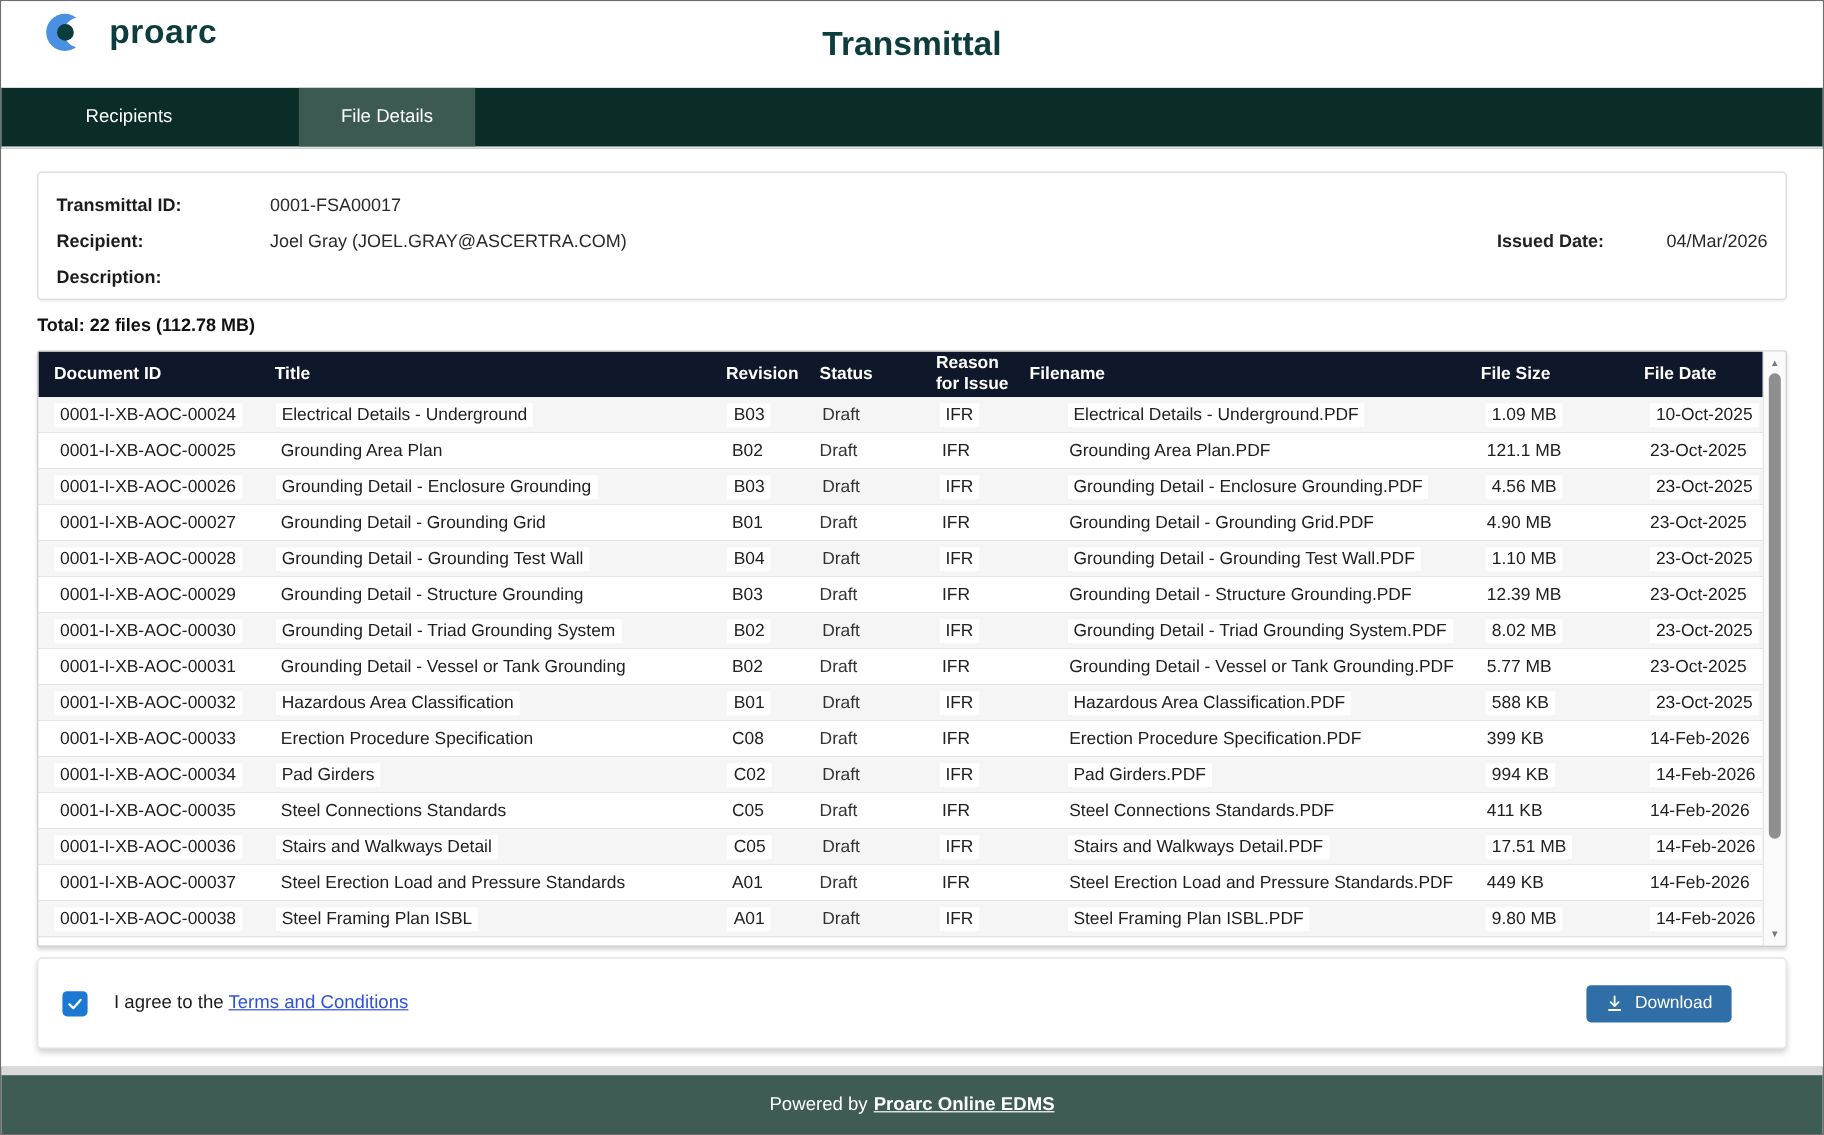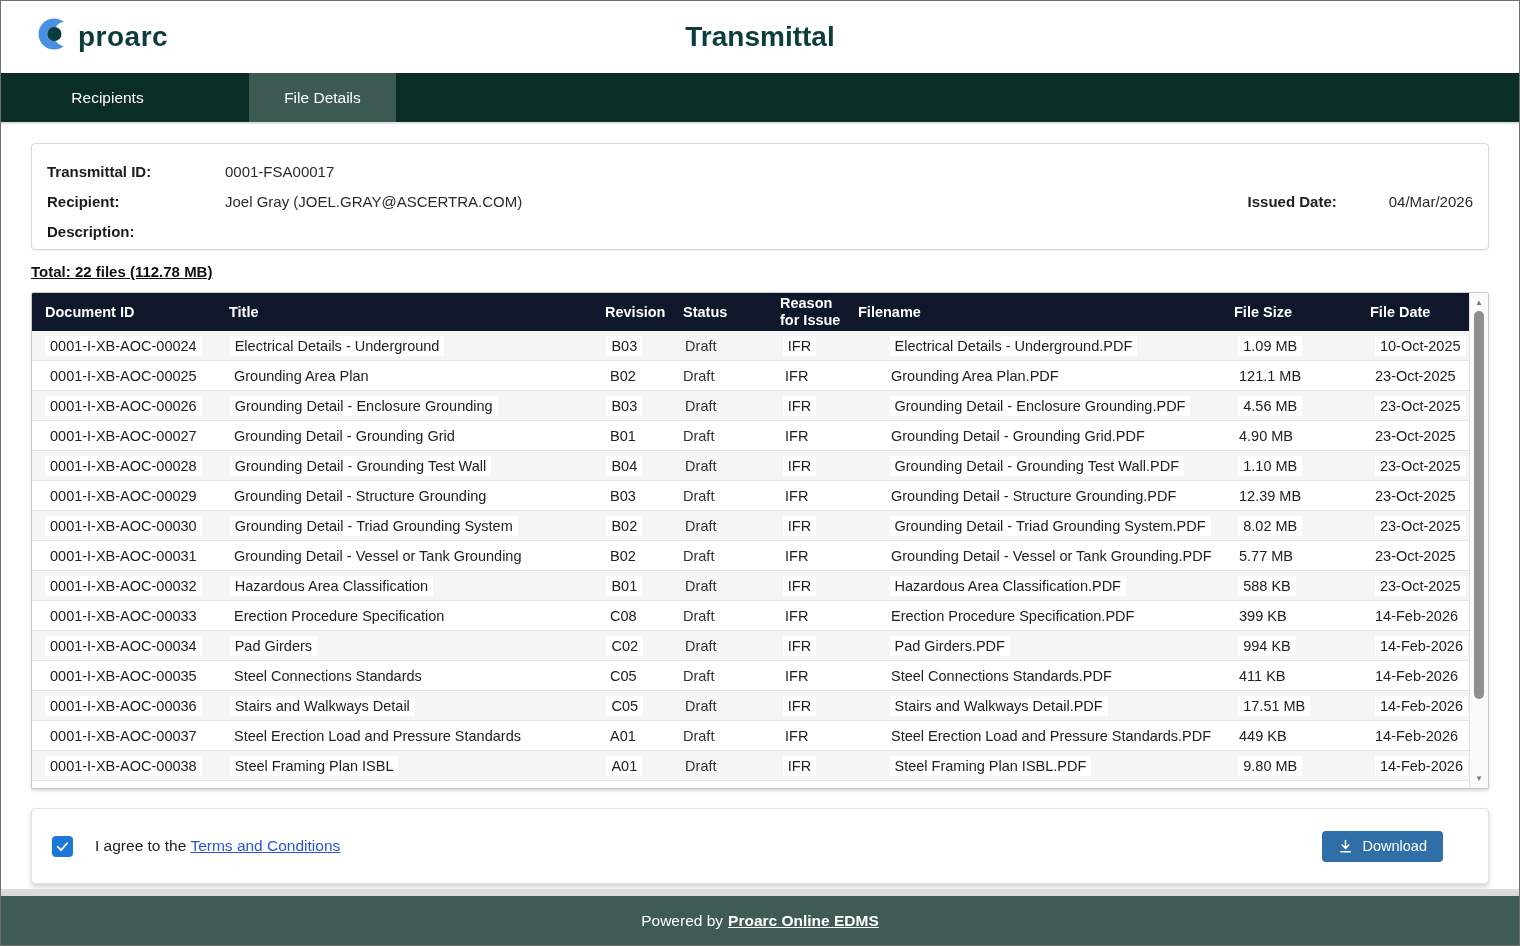"proarc" .logo { align-items: flex-end -> center; gap: 4px -> 17px }
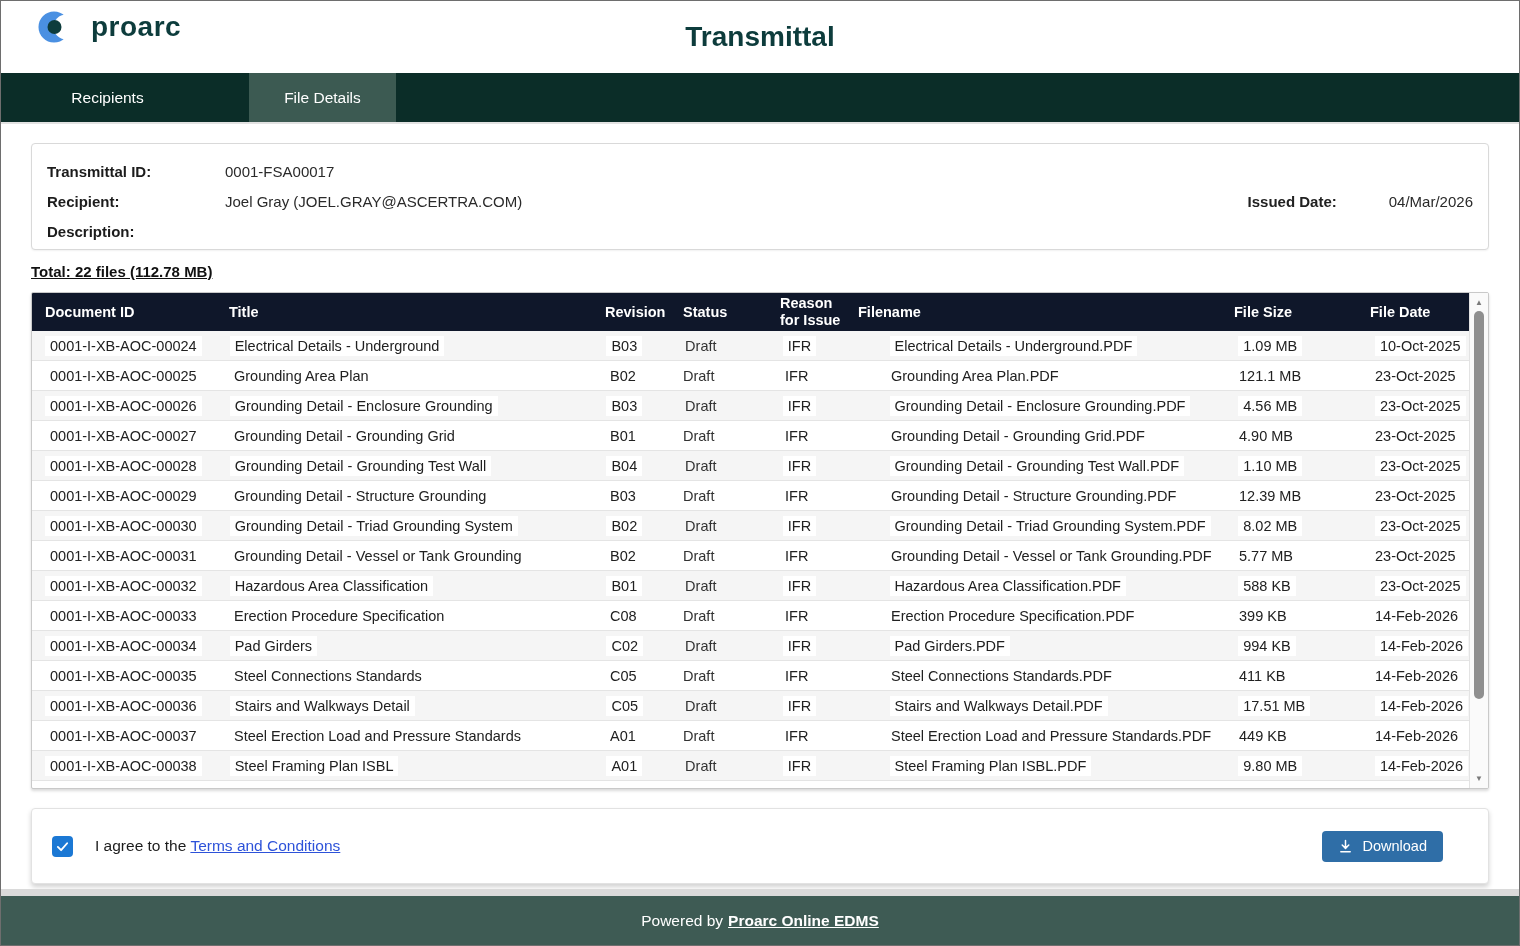"Total: 22 files (112.78 MB)" .total-line { text-decoration: underline -> none }
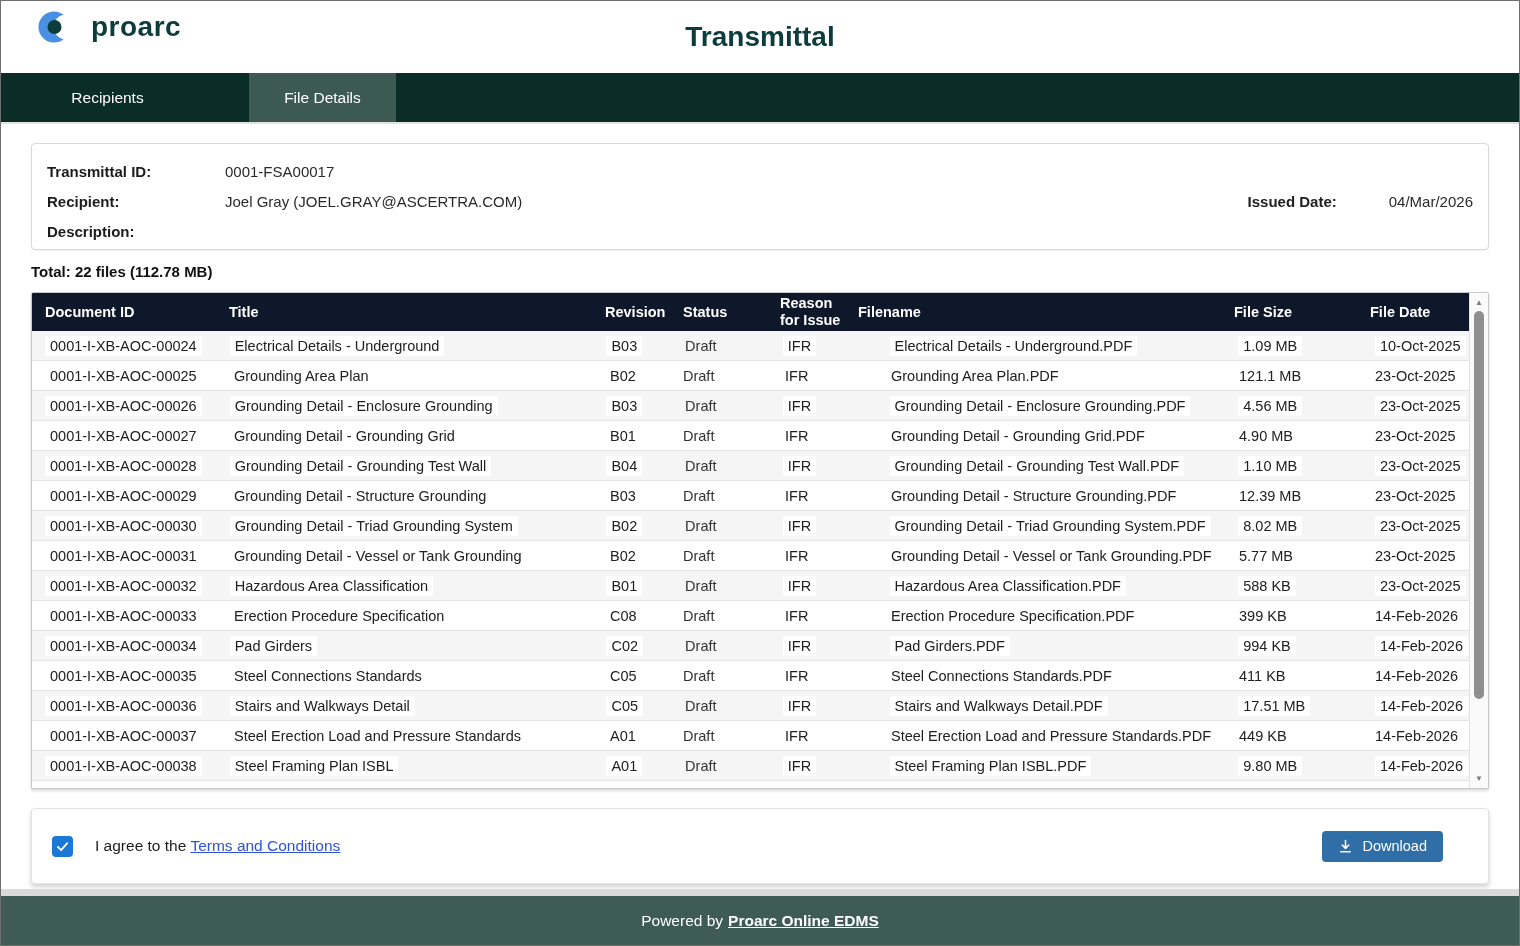"I agree to the Terms" .agree-card { margin-top: 19px -> 9px }
